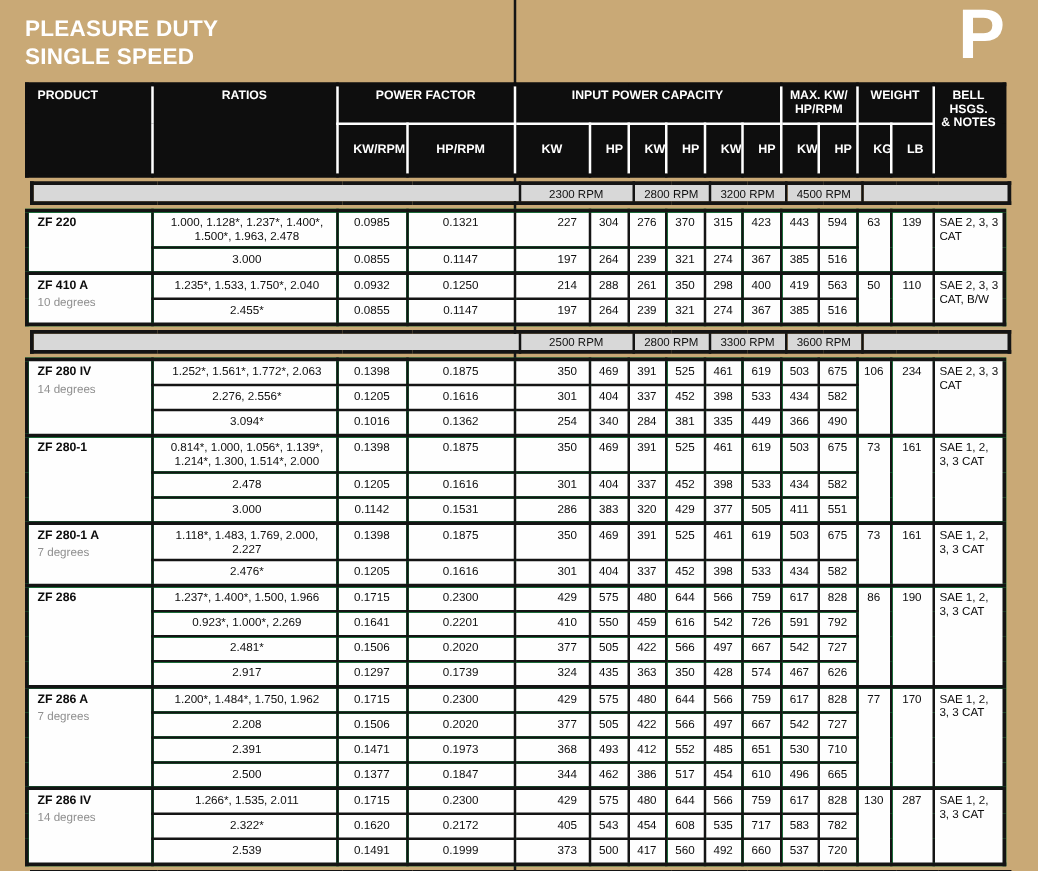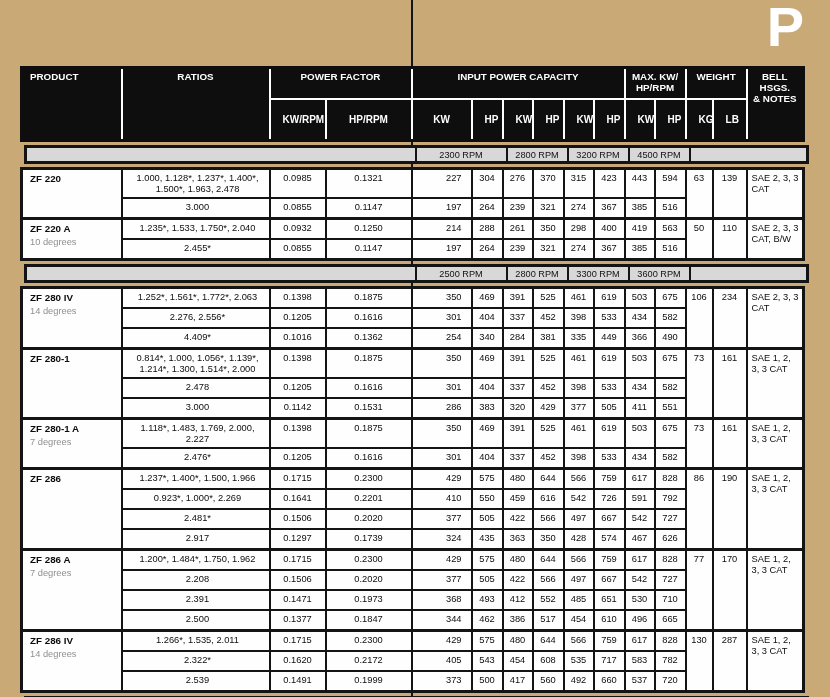"PLEASURE DUTY" div.page-title { html: none -> <div> <div>PLEASURE DUTY</div> <div>SINGLE SPEED</div> </div> }
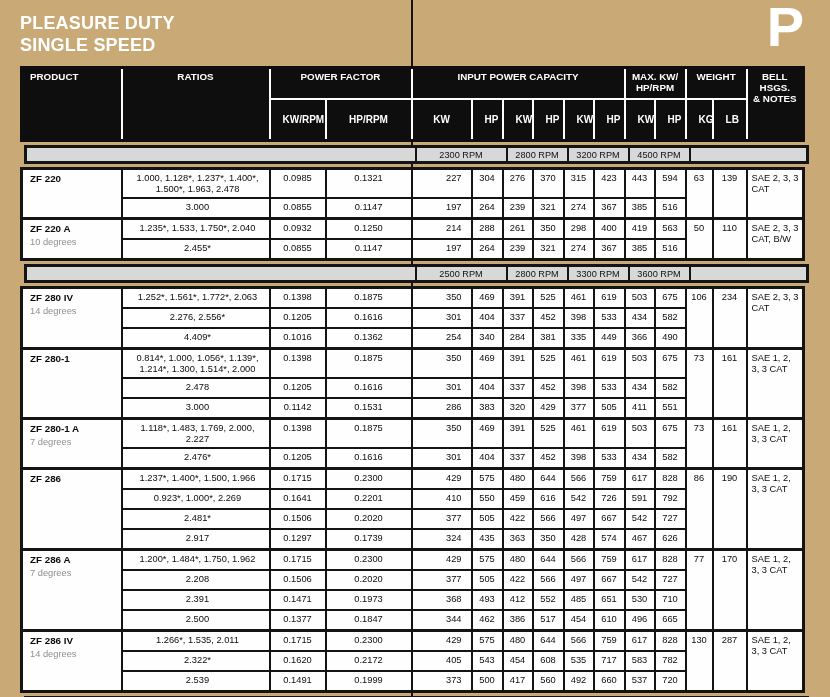"ZF 220 A" span.pname { text: 220 -> 410 }
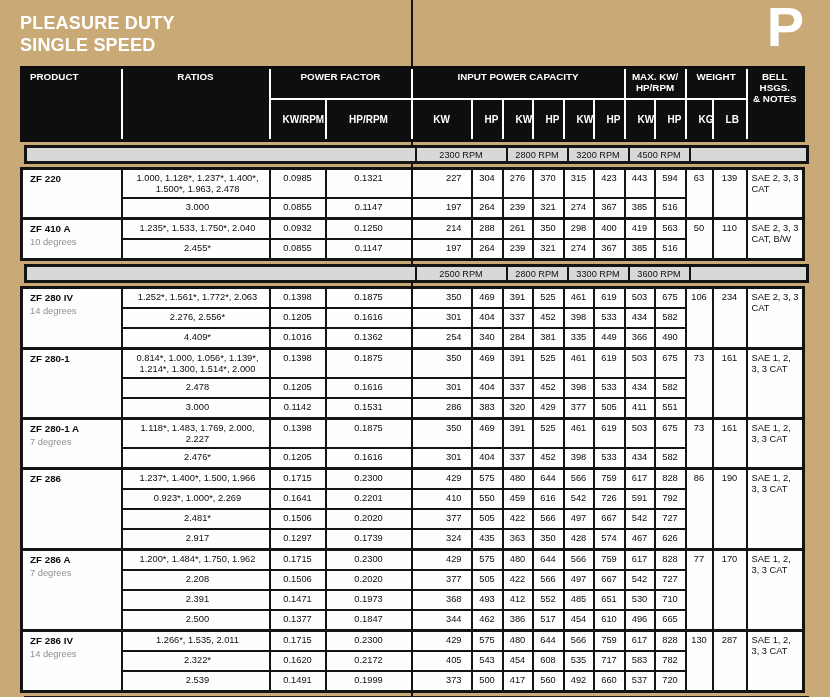"4.409*" td.ratio-cell { text: 4.409 -> 3.094 }
